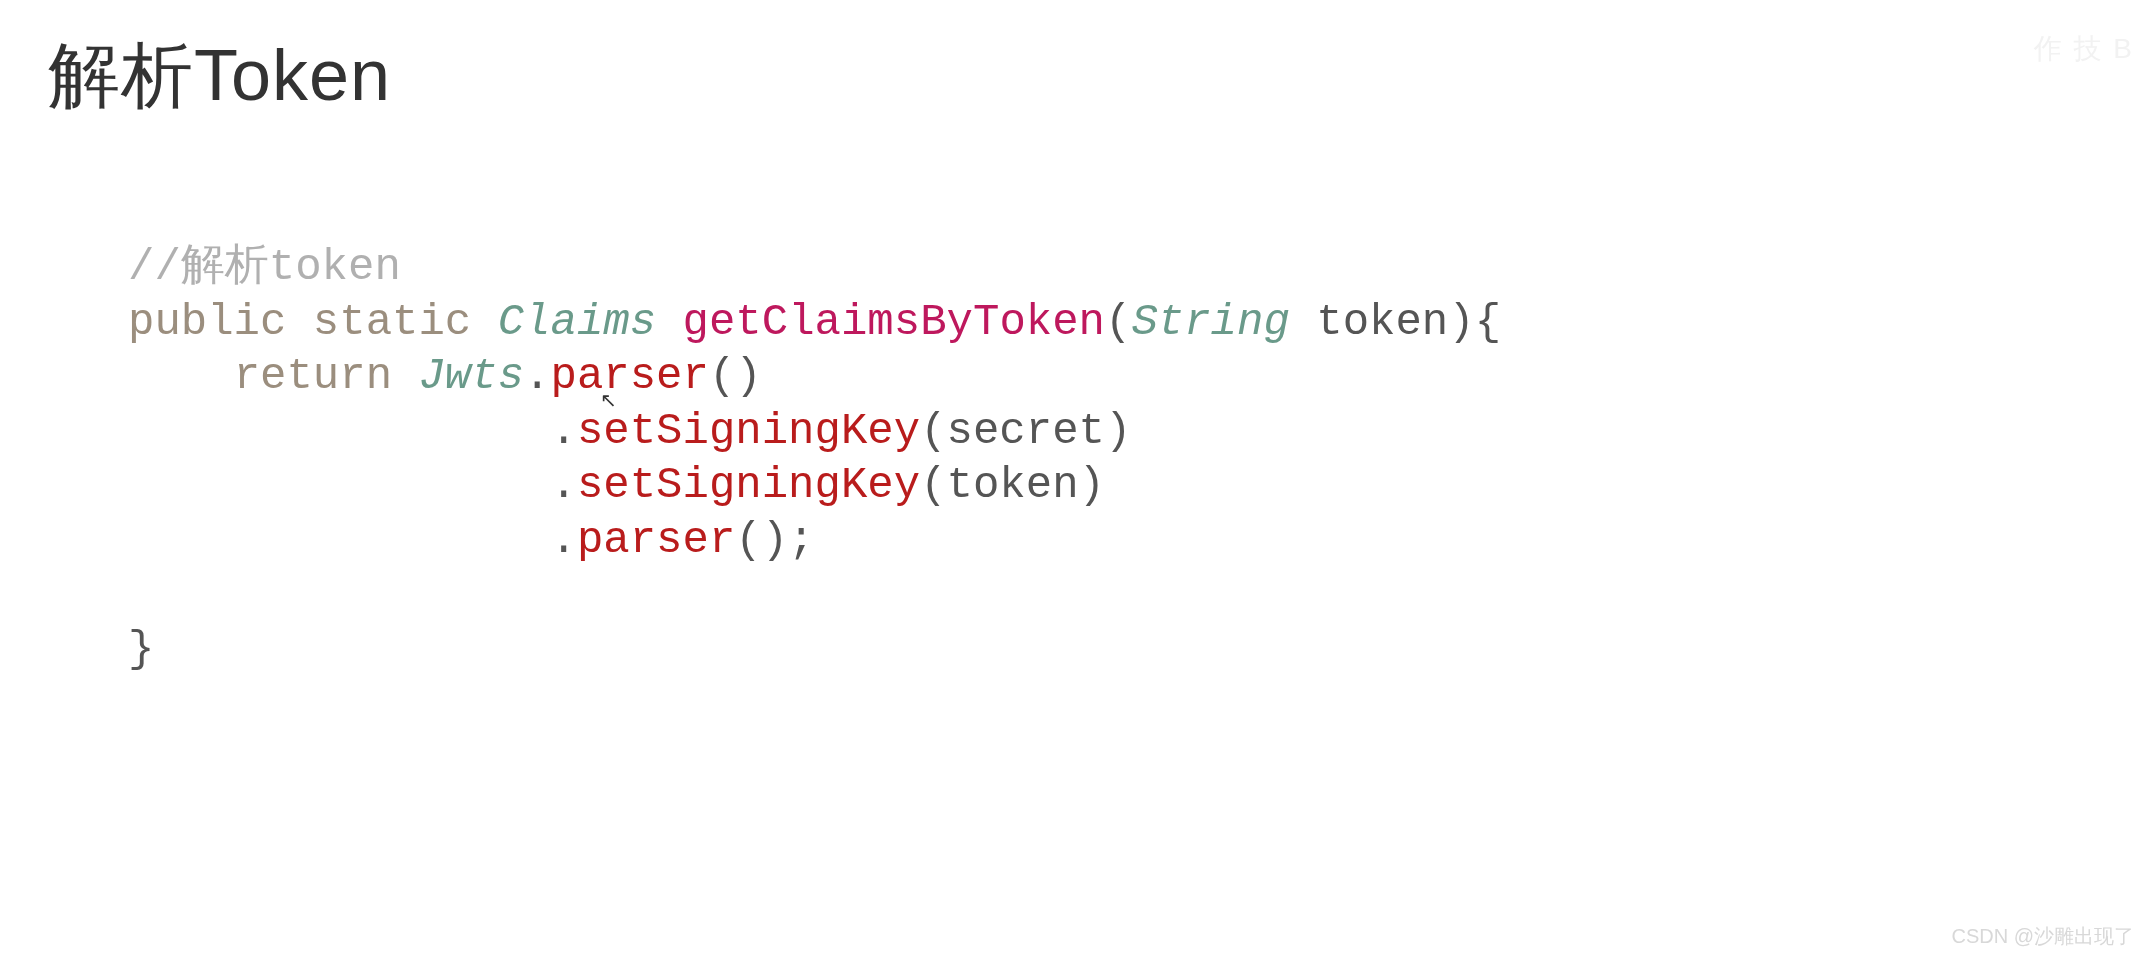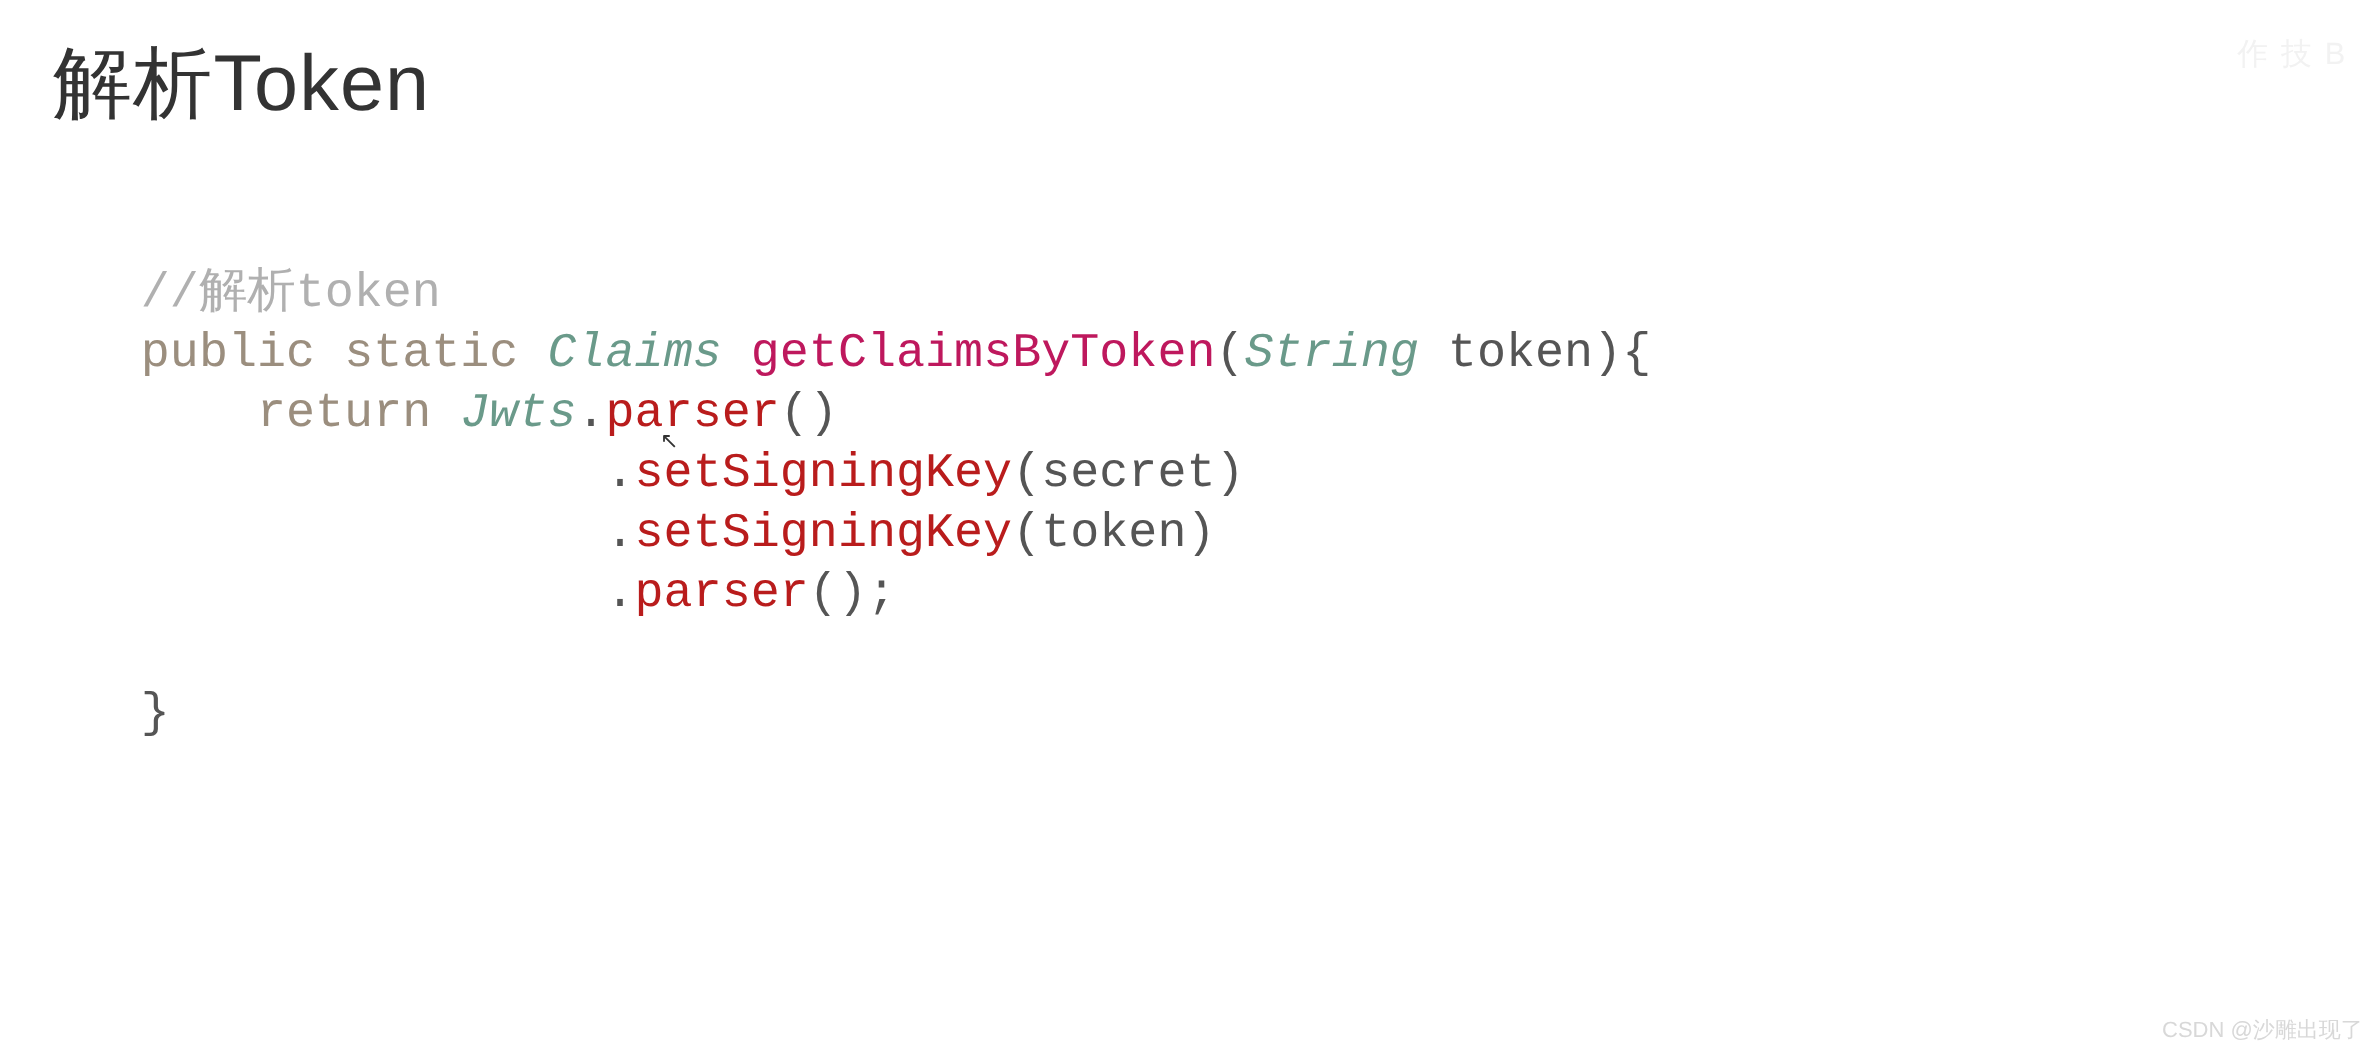"CSDN @沙雕出现了" .watermark { right: 4px -> 18px }
